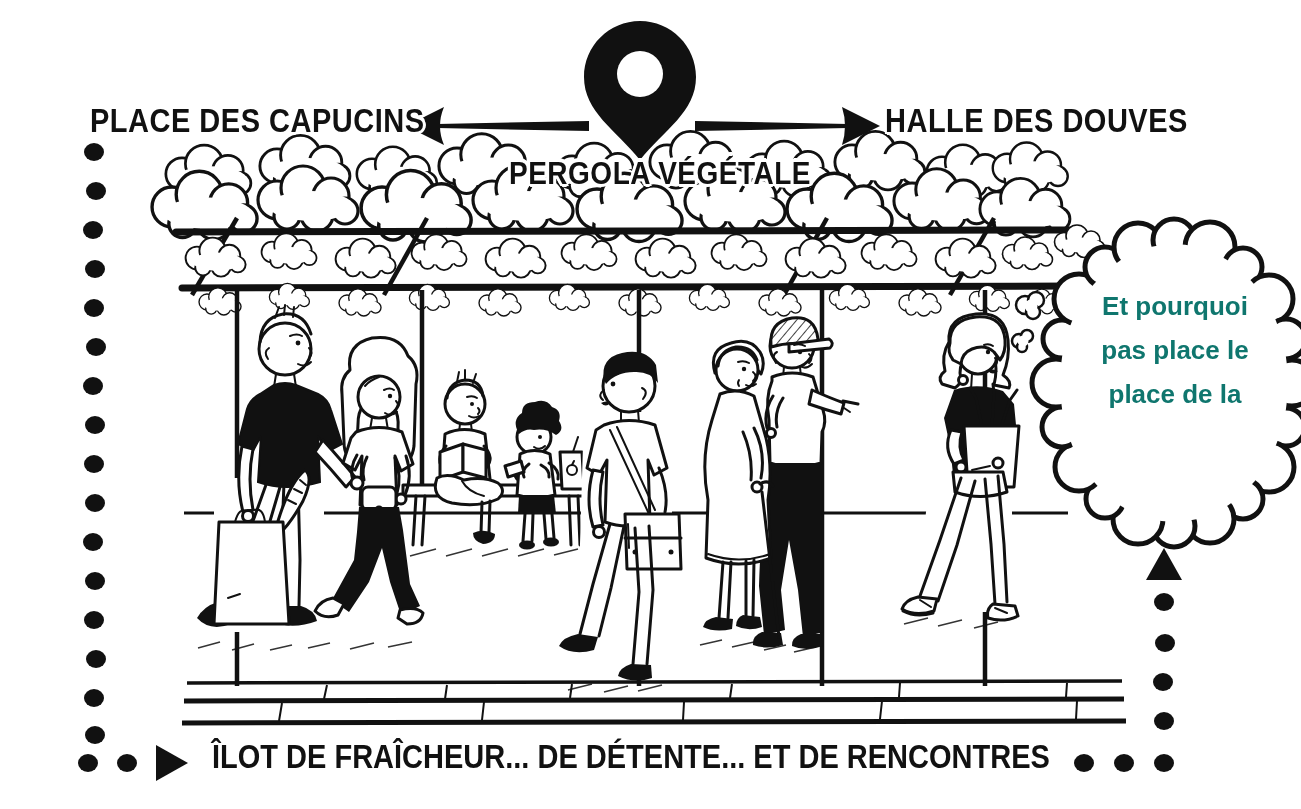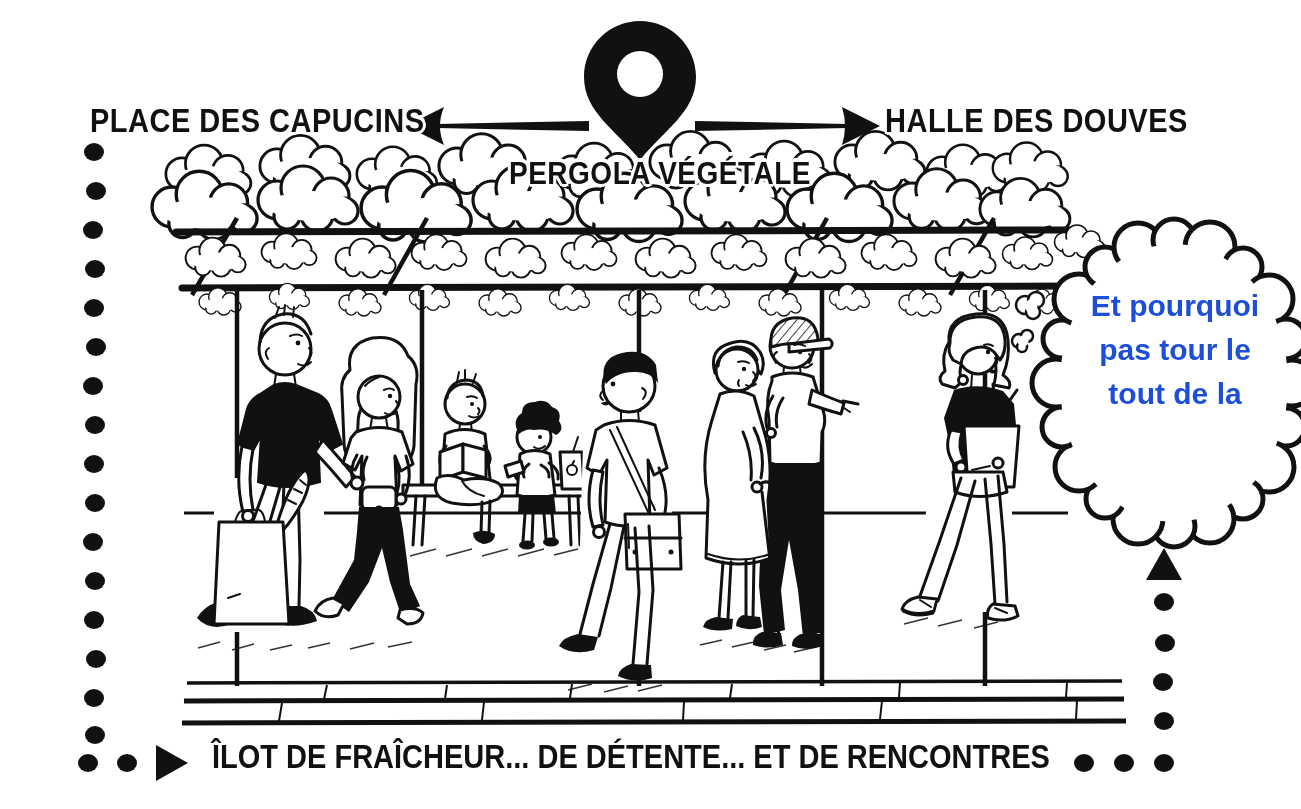"Et pourquoi" .bubbleText { color: #1d4ed8 -> #0f766e; font-size: 30px -> 26px }
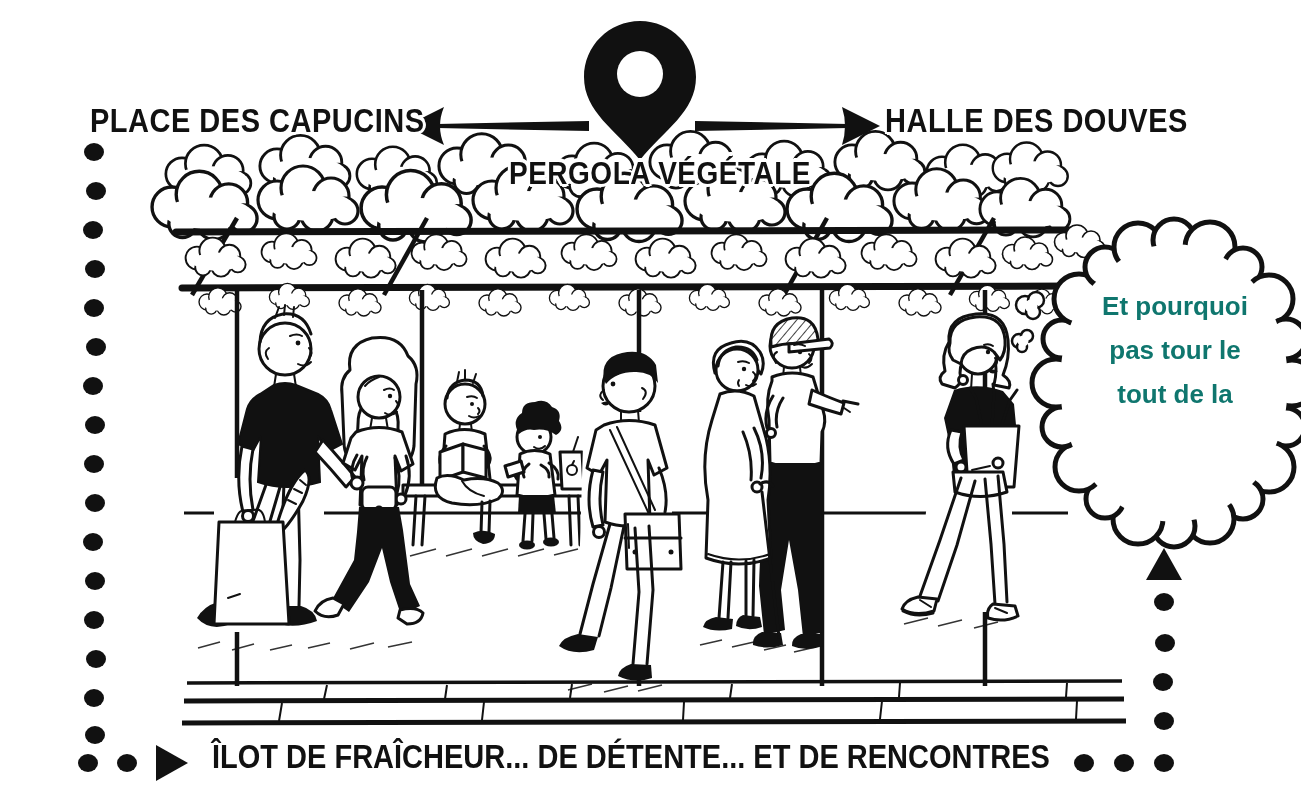"pas tour le" div { text: tour -> place }
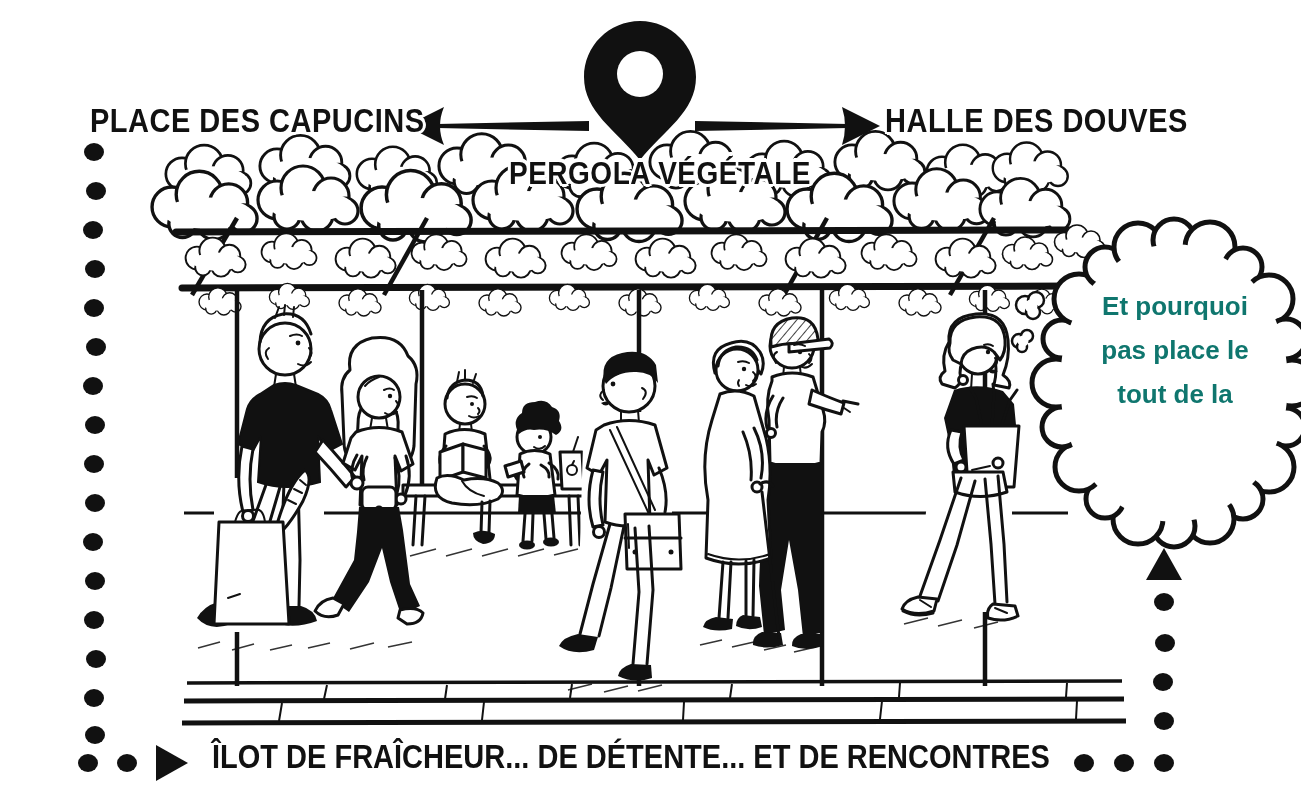"tout de la" div { text: tout -> place }
